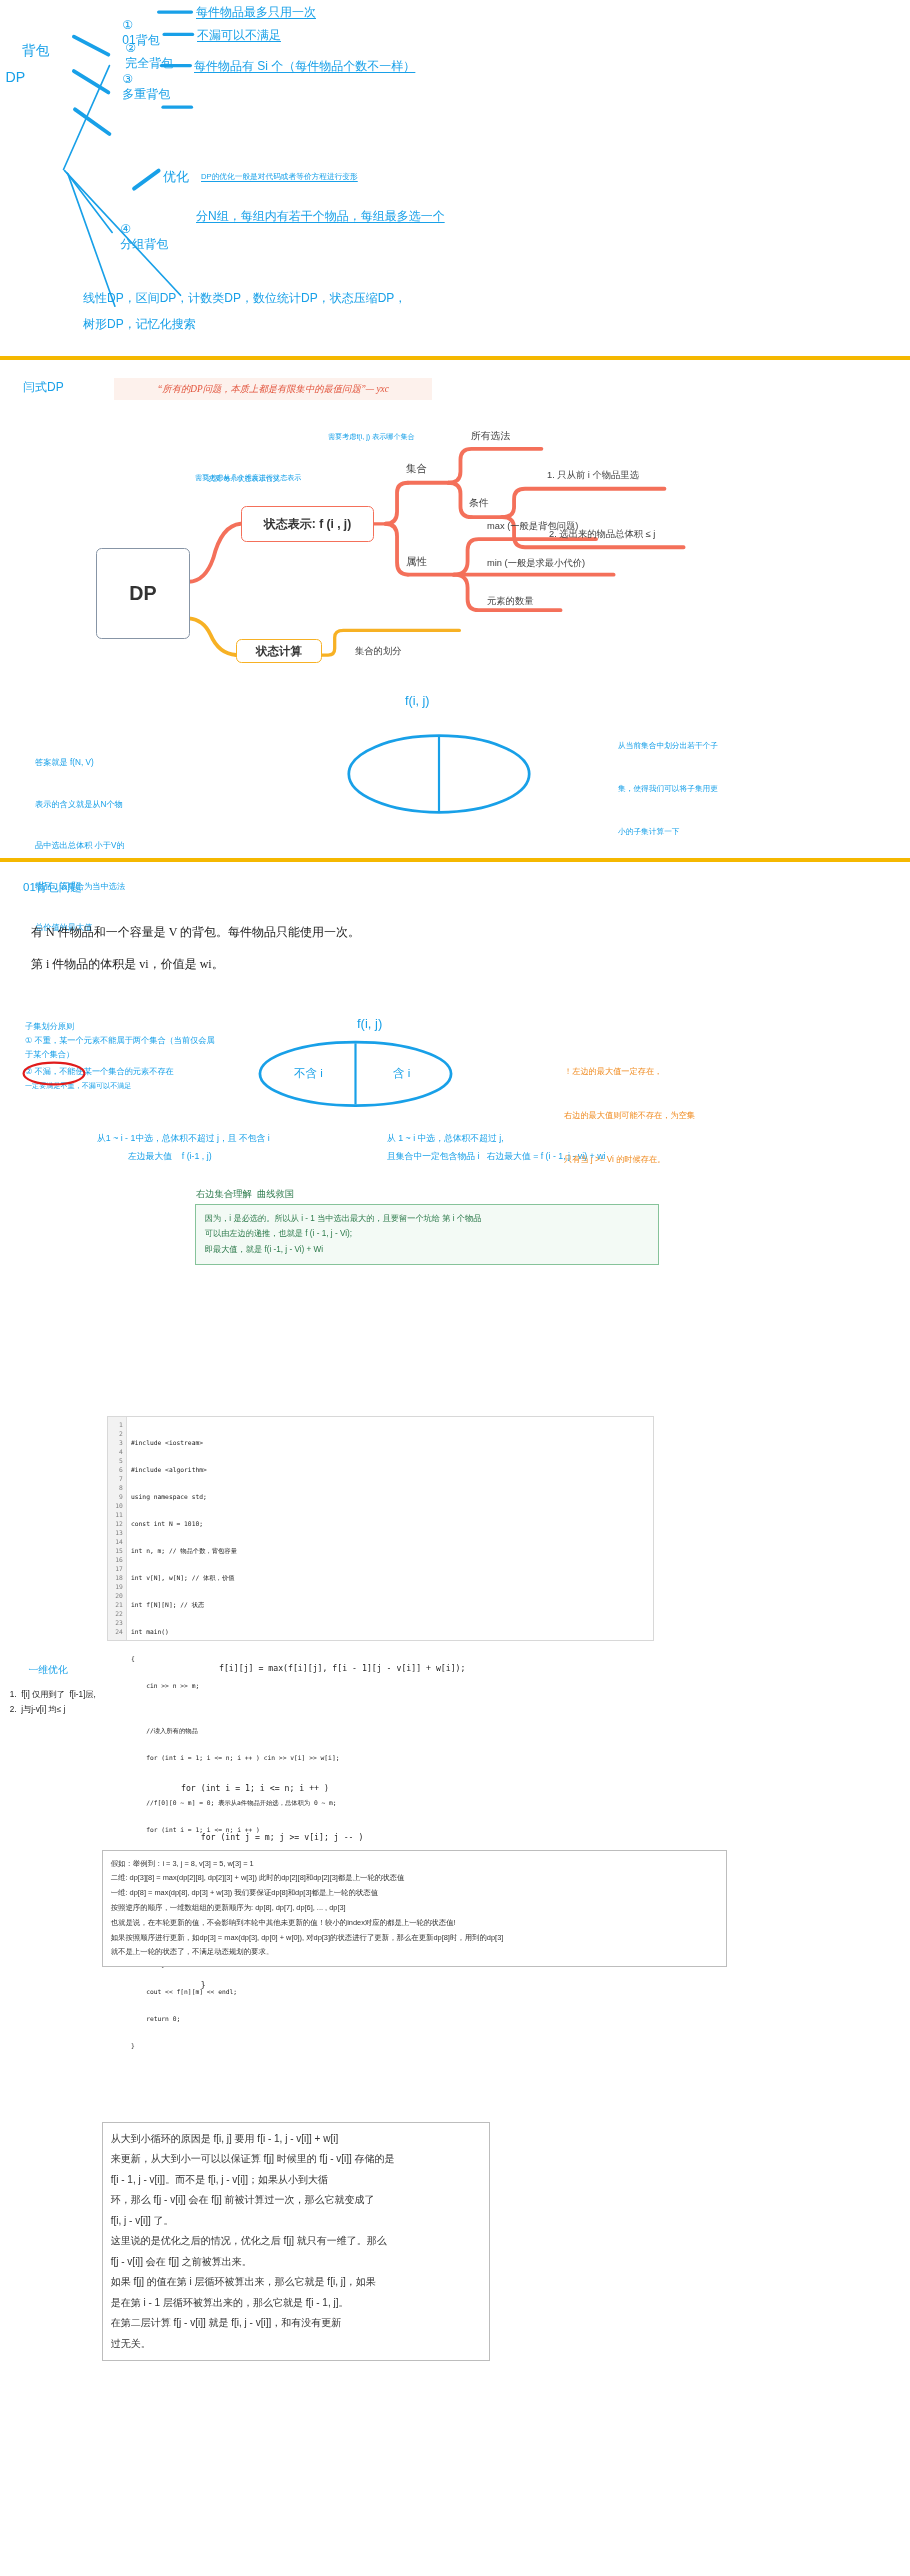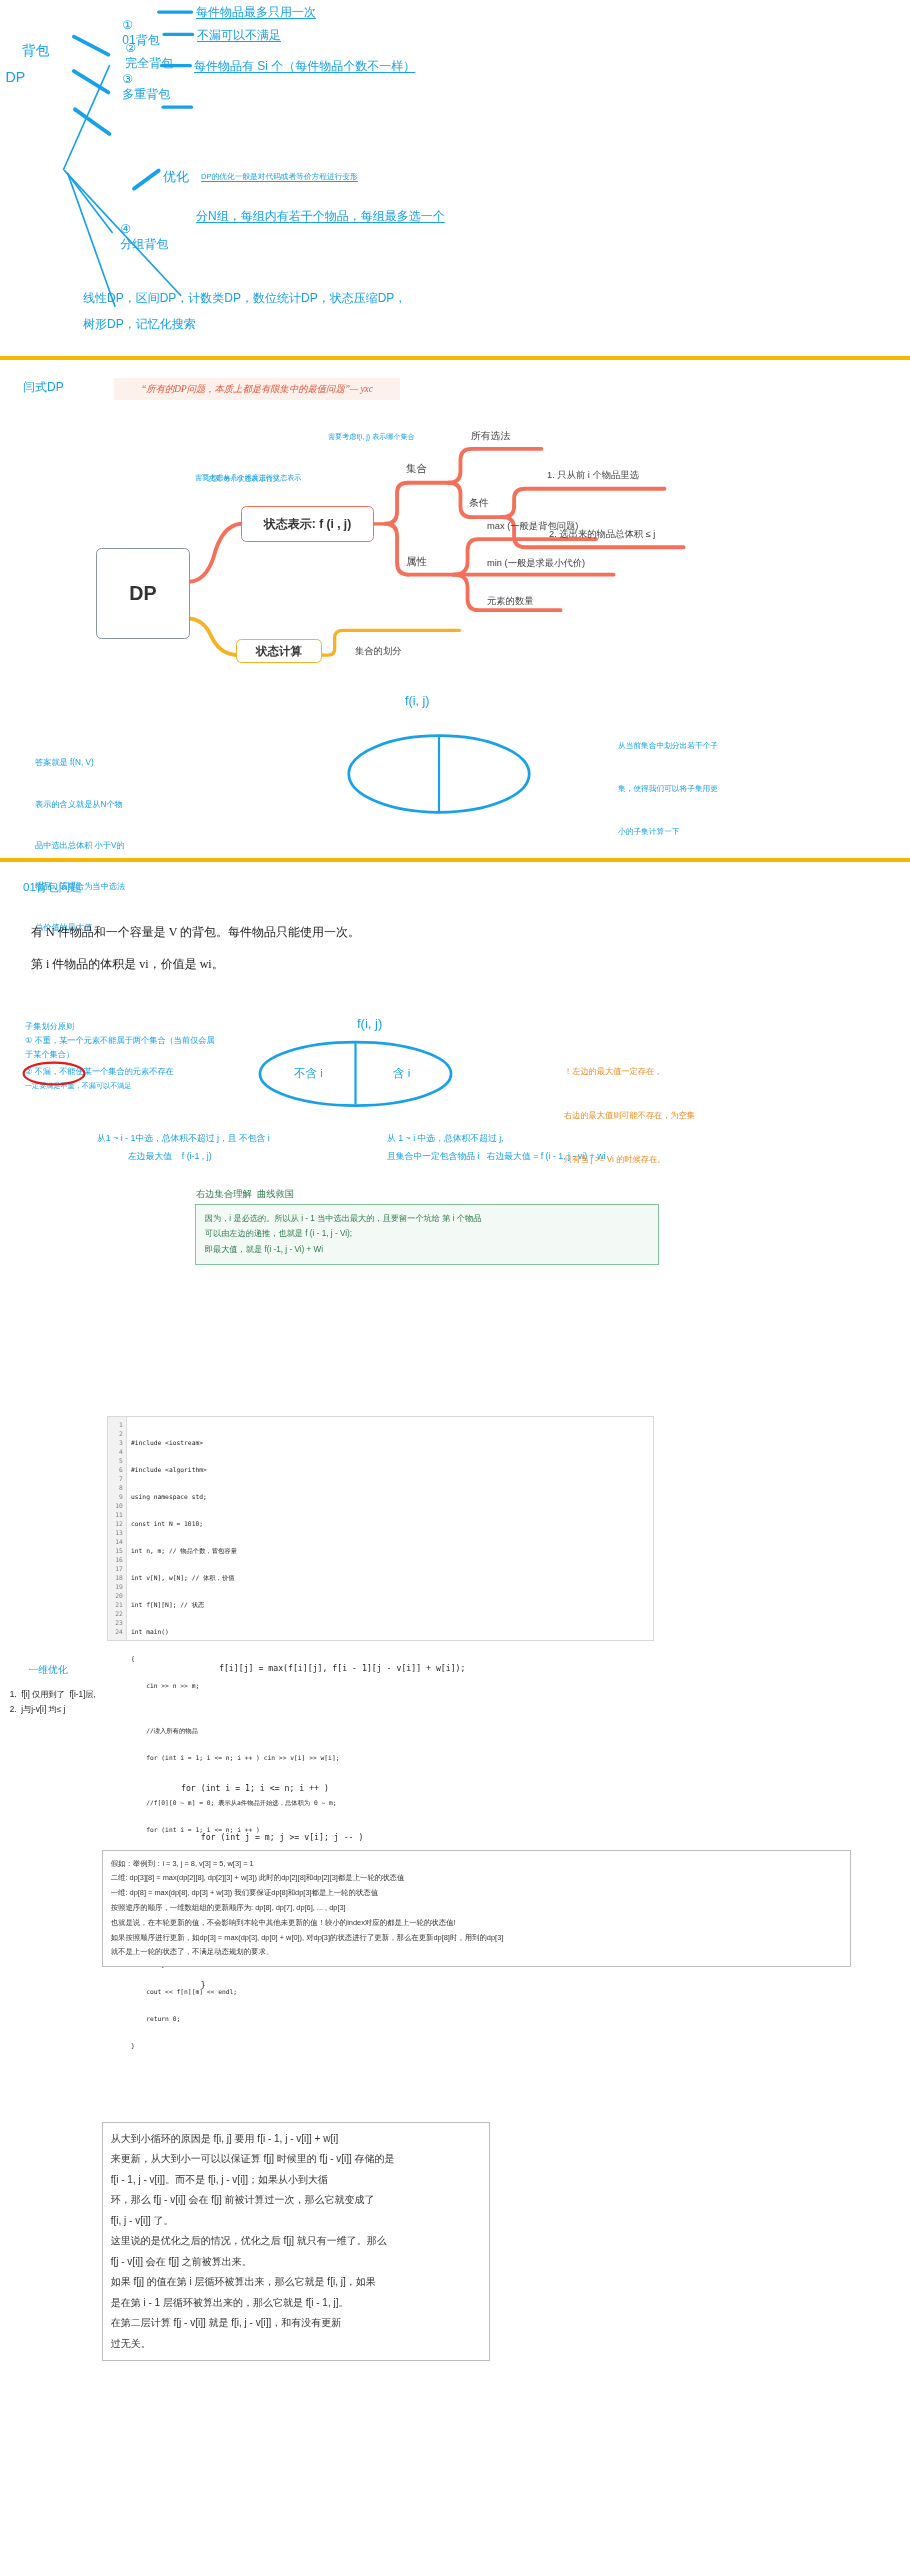"“所有的DP问题，本质上都是有限集中的最值问题”— yxc" div.quote { width: 286px -> 318px }
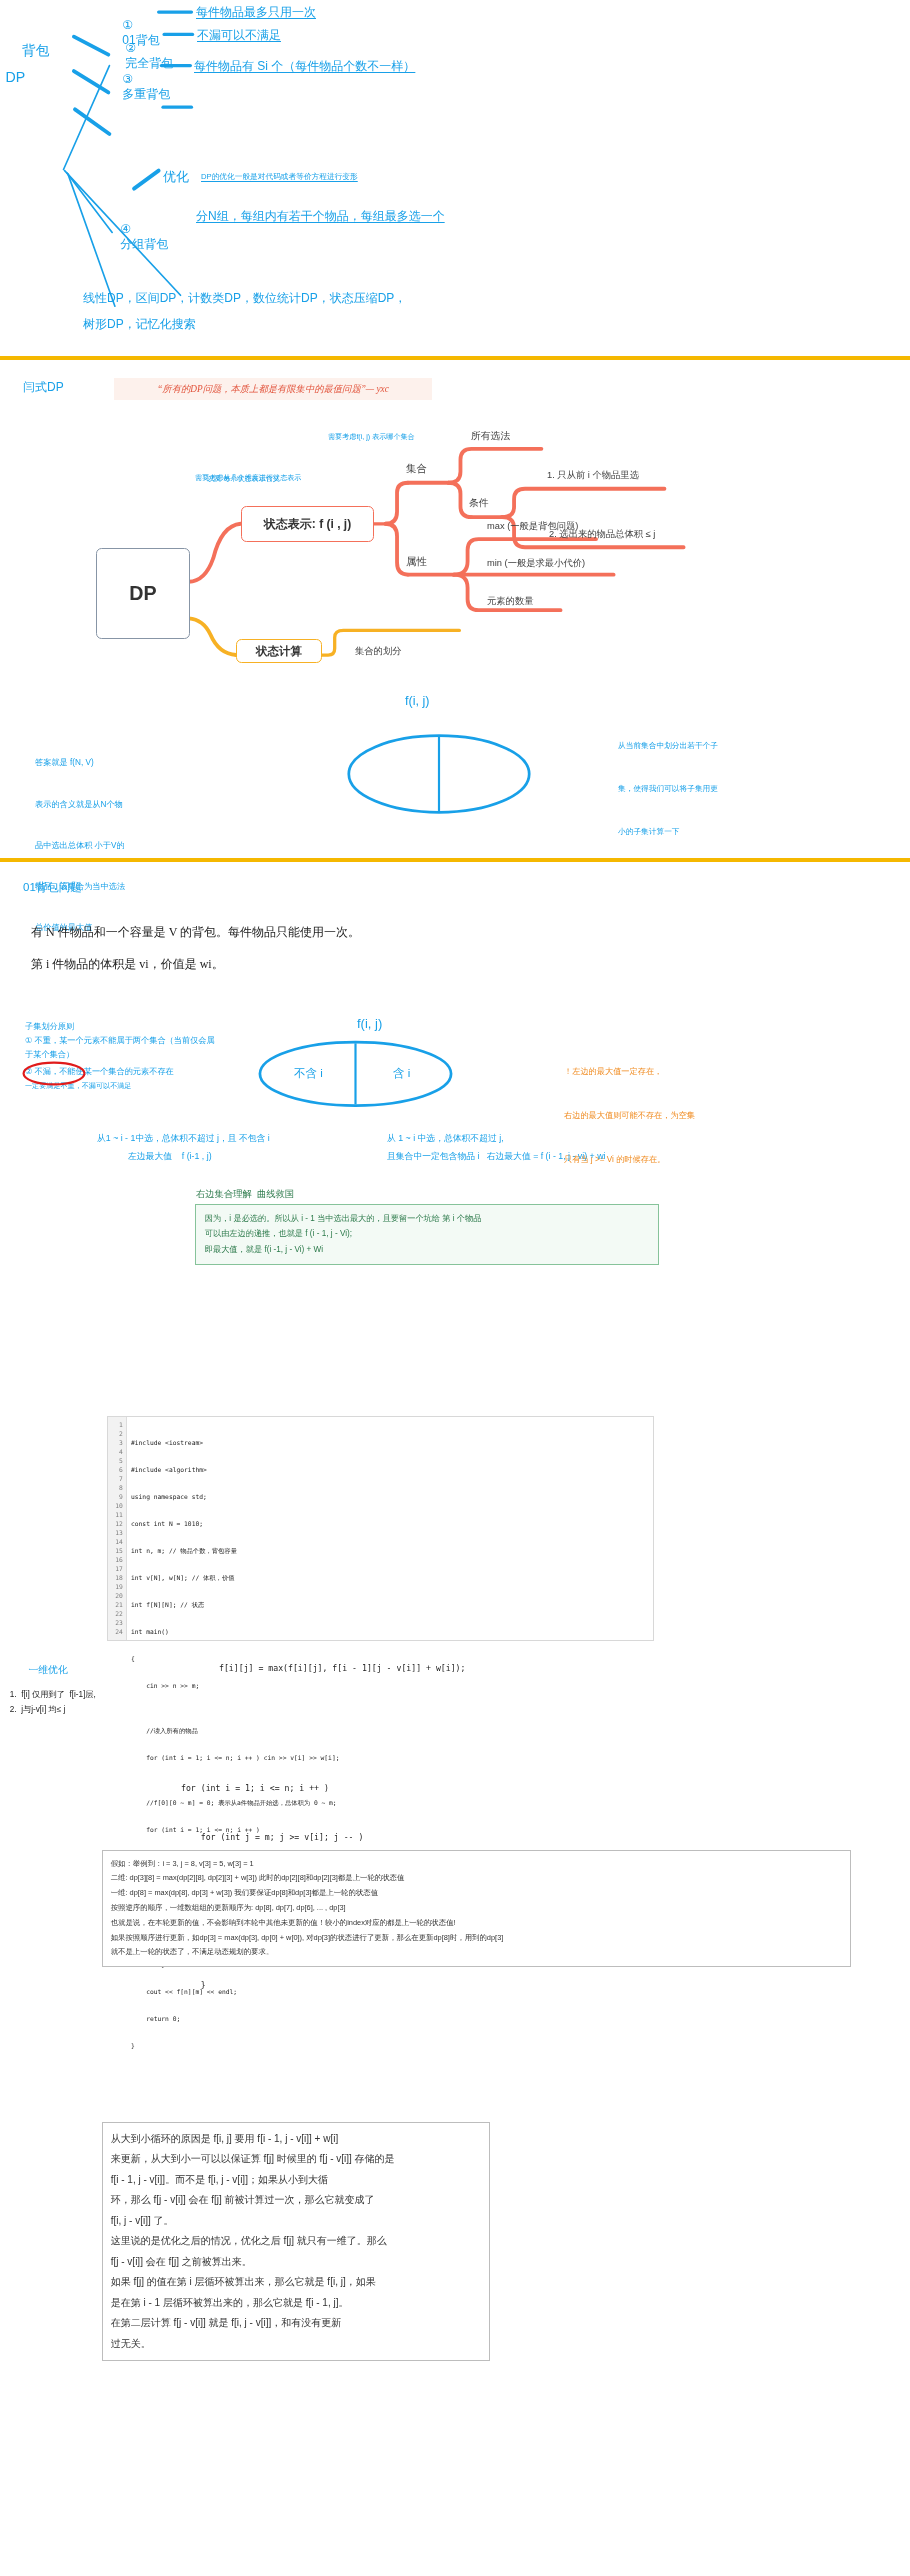"假如：举例到：i = 3, j =" div.notebox { width: 749px -> 625px }
